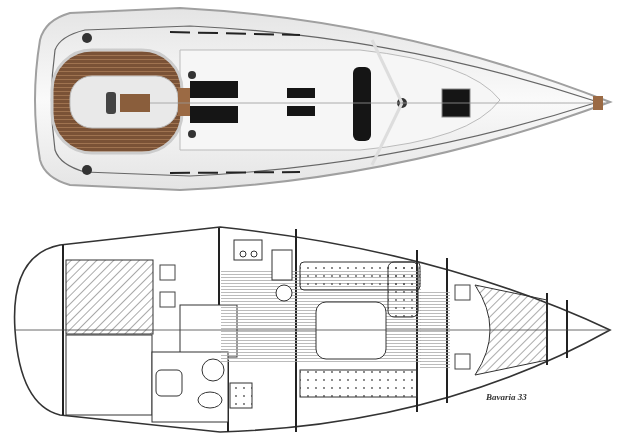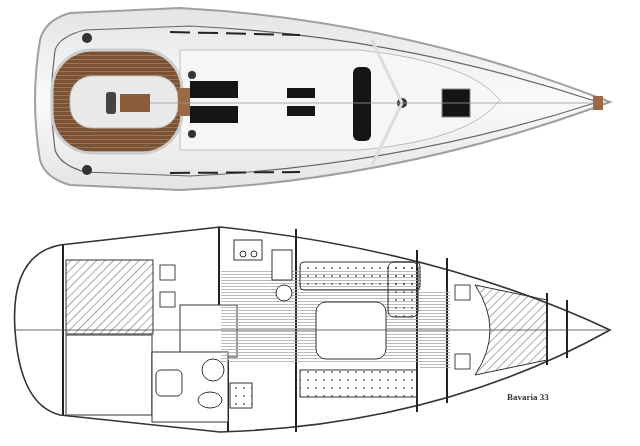"Bavaria 33" .caption { font-style: none -> italic; left: 507px -> 486px }
